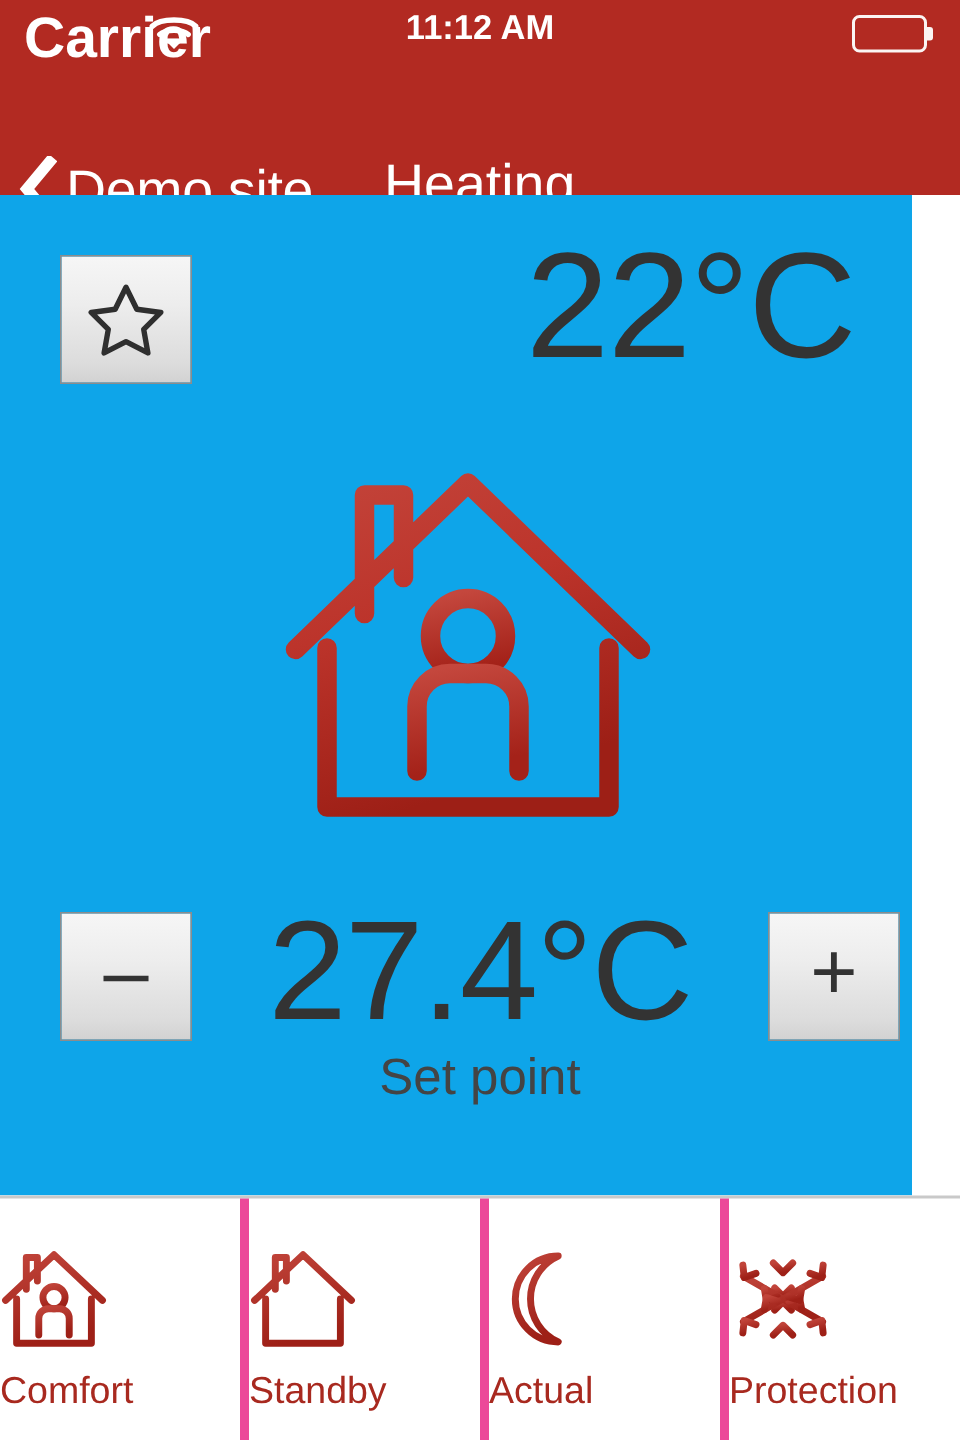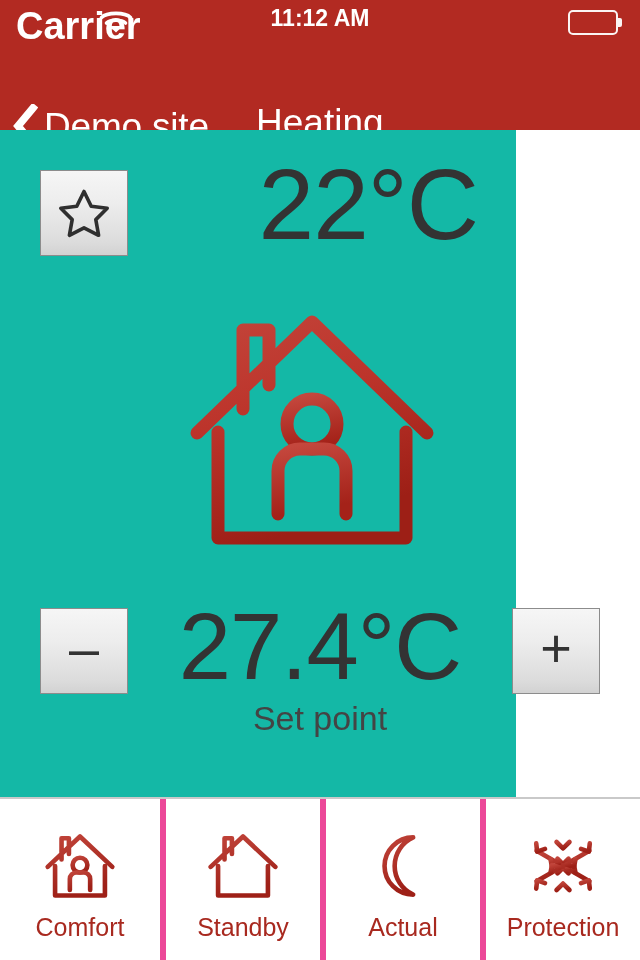"22°C" .body-area { background: #14b8a6 -> #0ea5e9; width: 516px -> 608px }
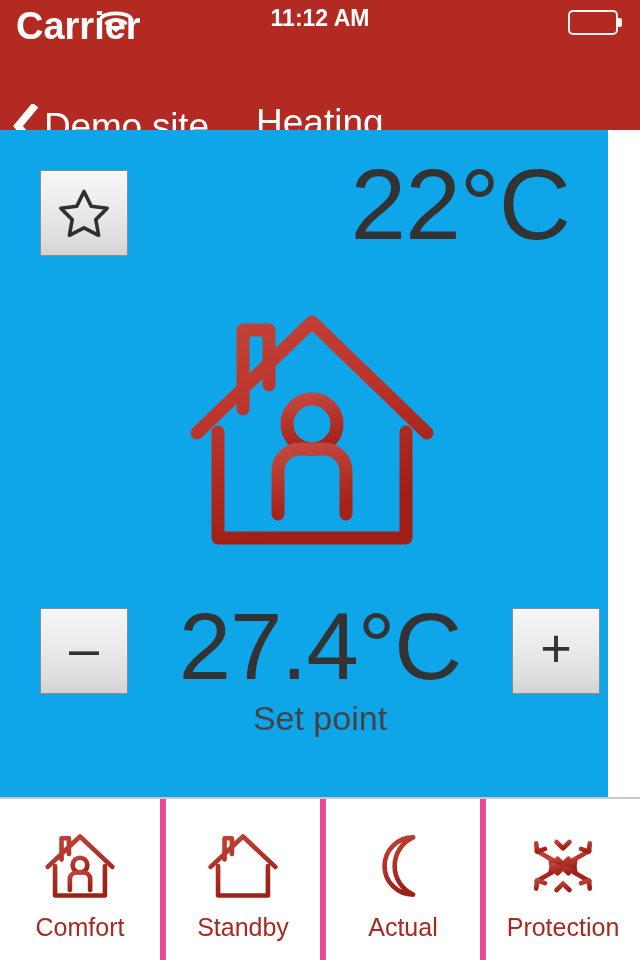"Comfort" .tb-item { align-items: center -> flex-start }
